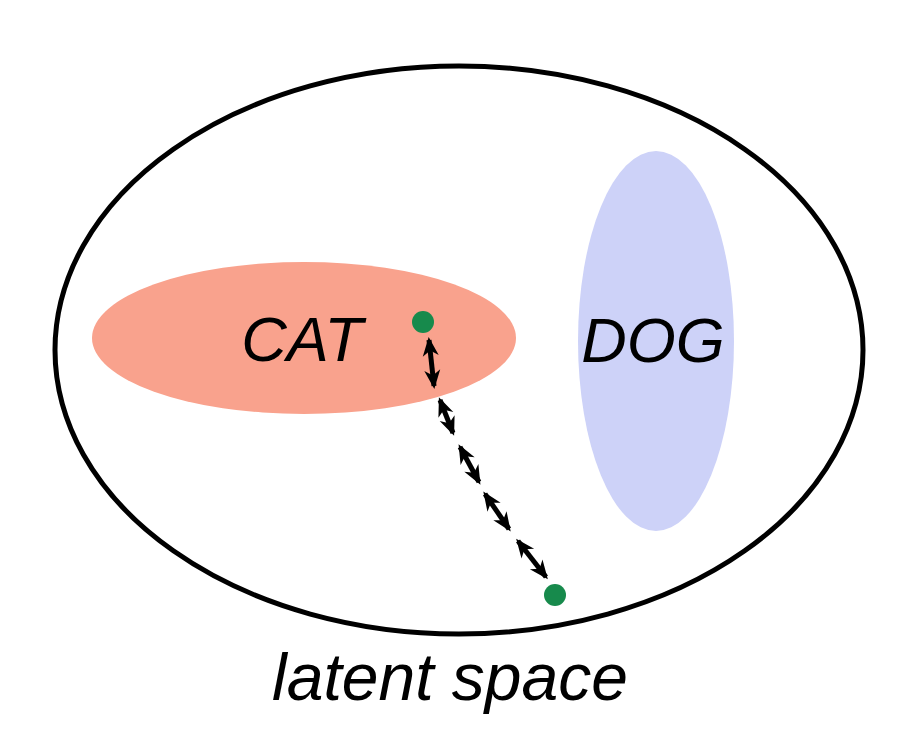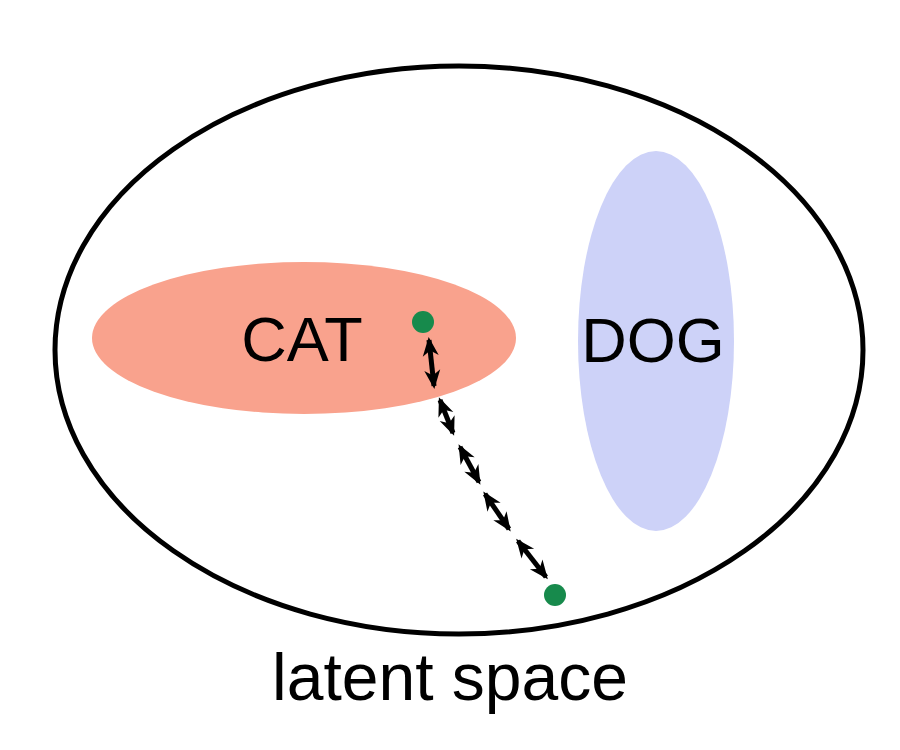"CAT" .stage { font-style: none -> italic }
